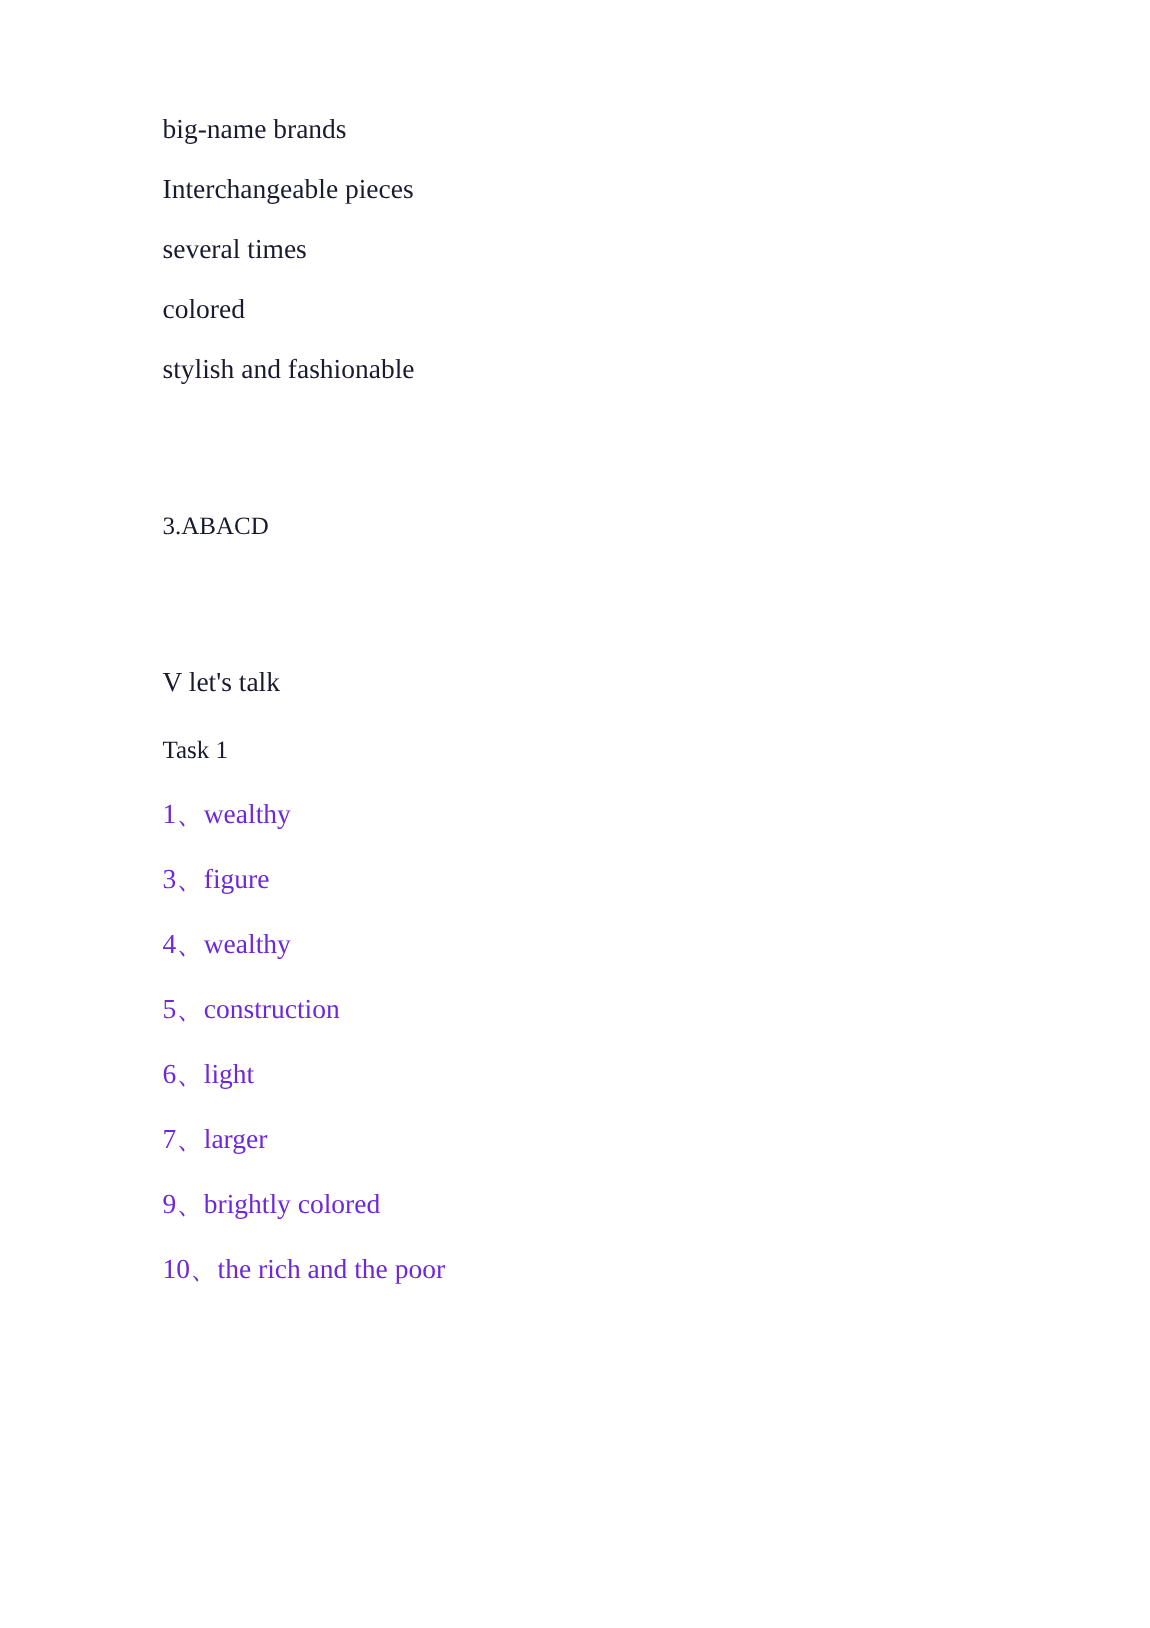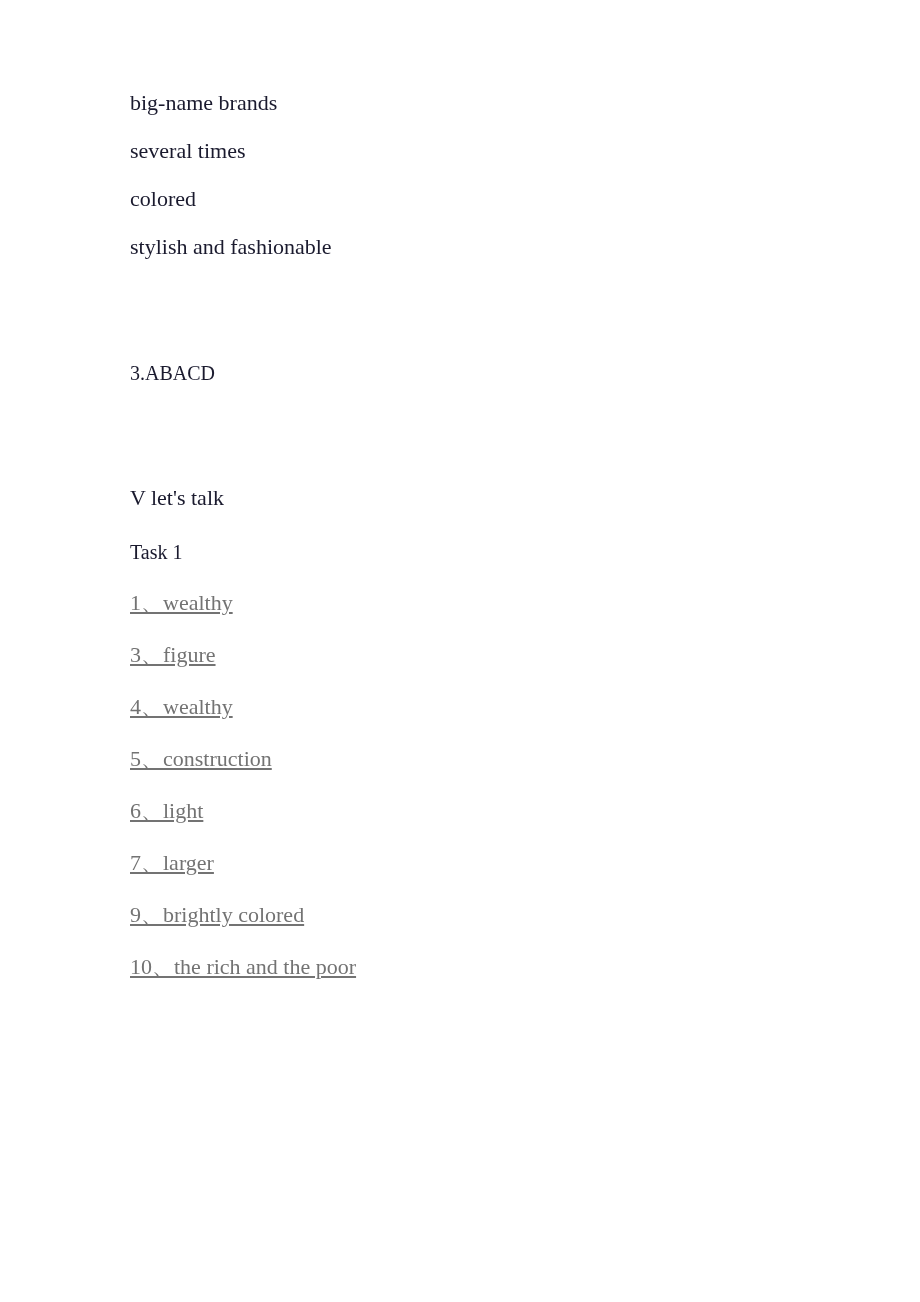"Interchangeable pieces" li { html: none -> <li>Interchangeable pieces</li> }
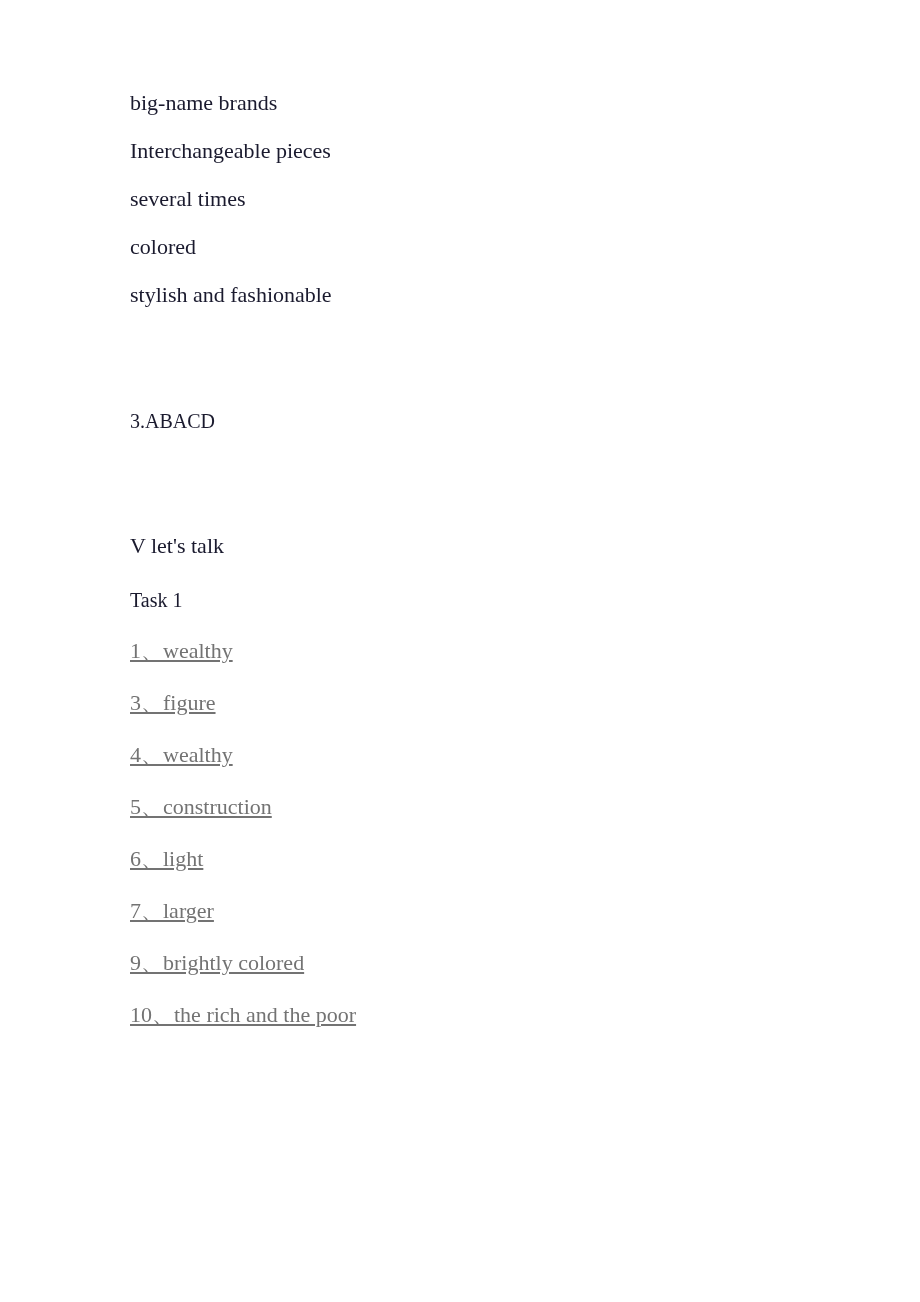"1、wealthy" .numbered-list li { color: #737373 -> #6d28d9; text-decoration: underline -> none }
